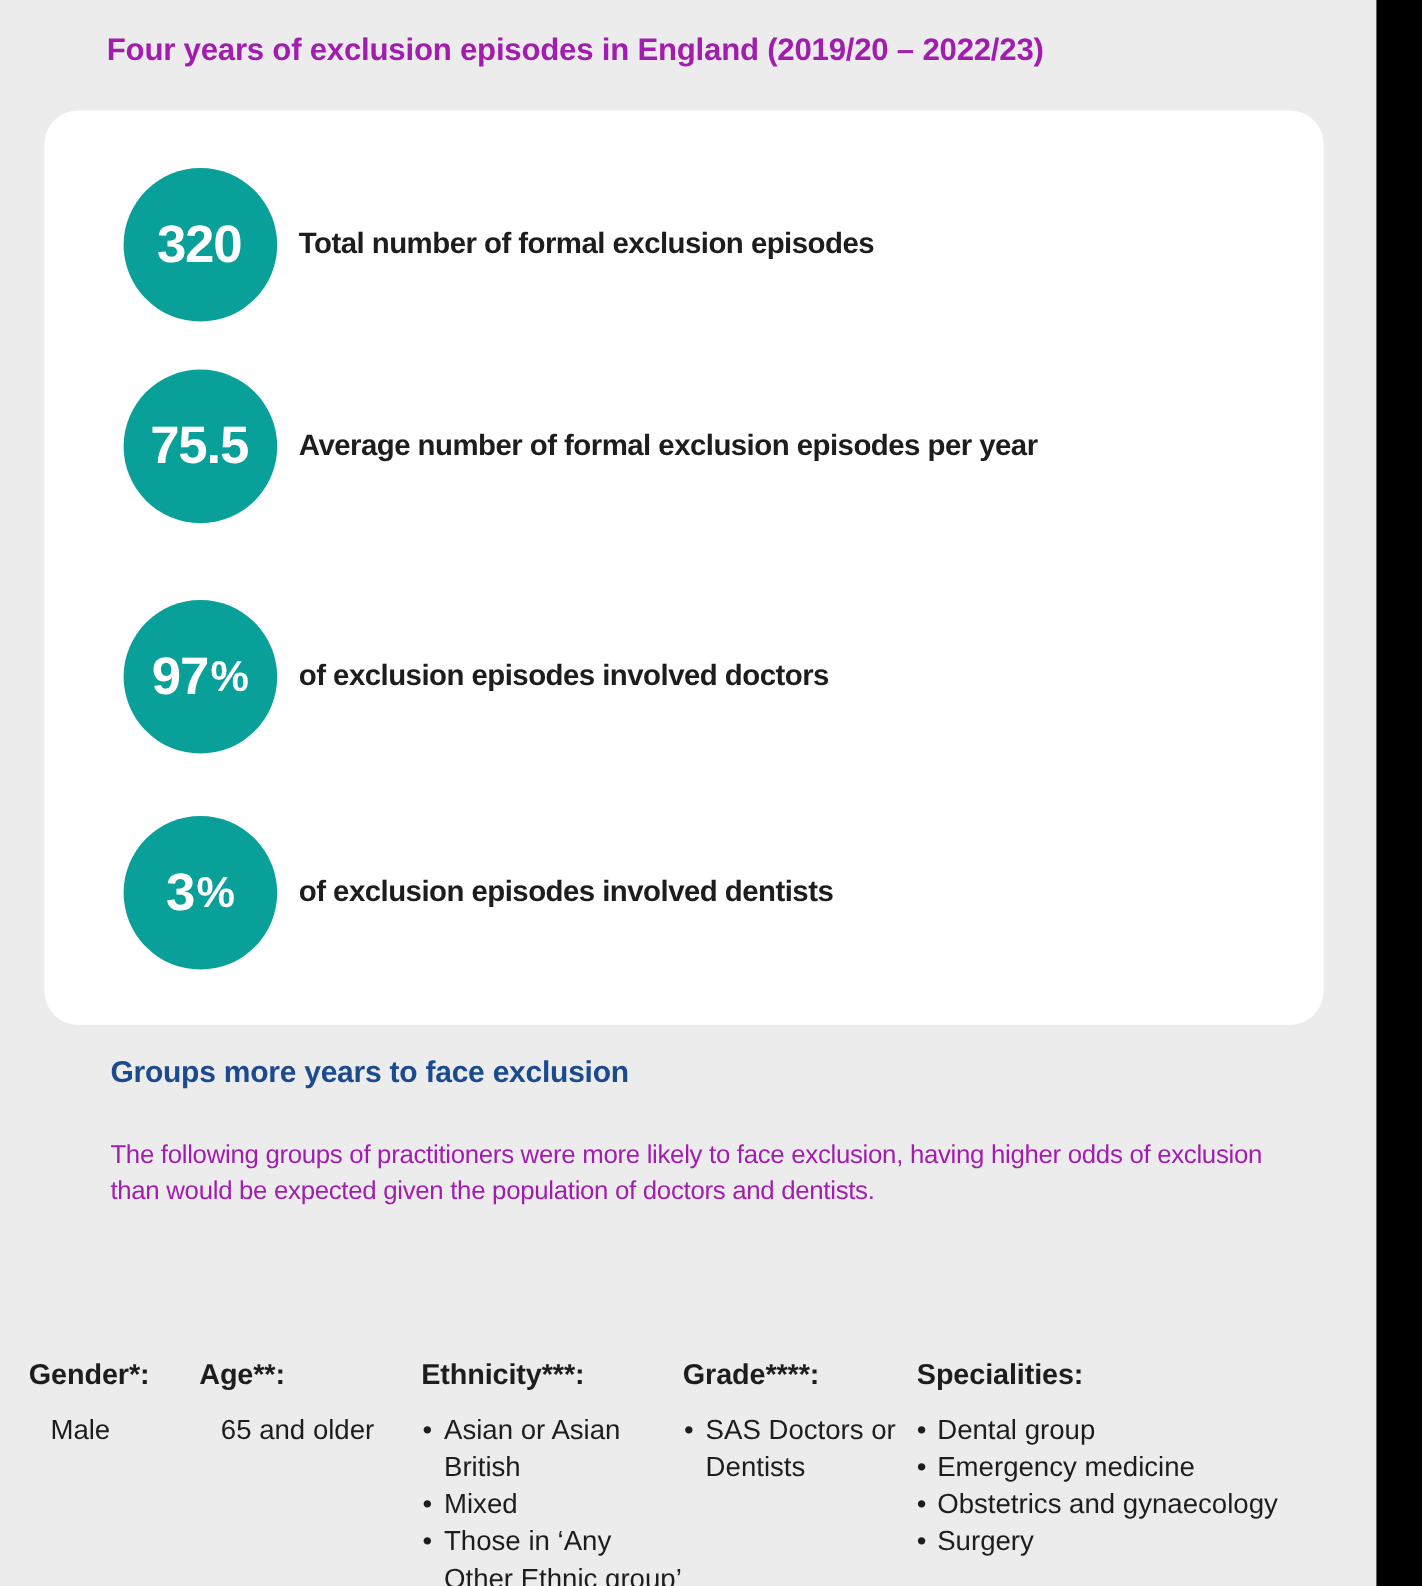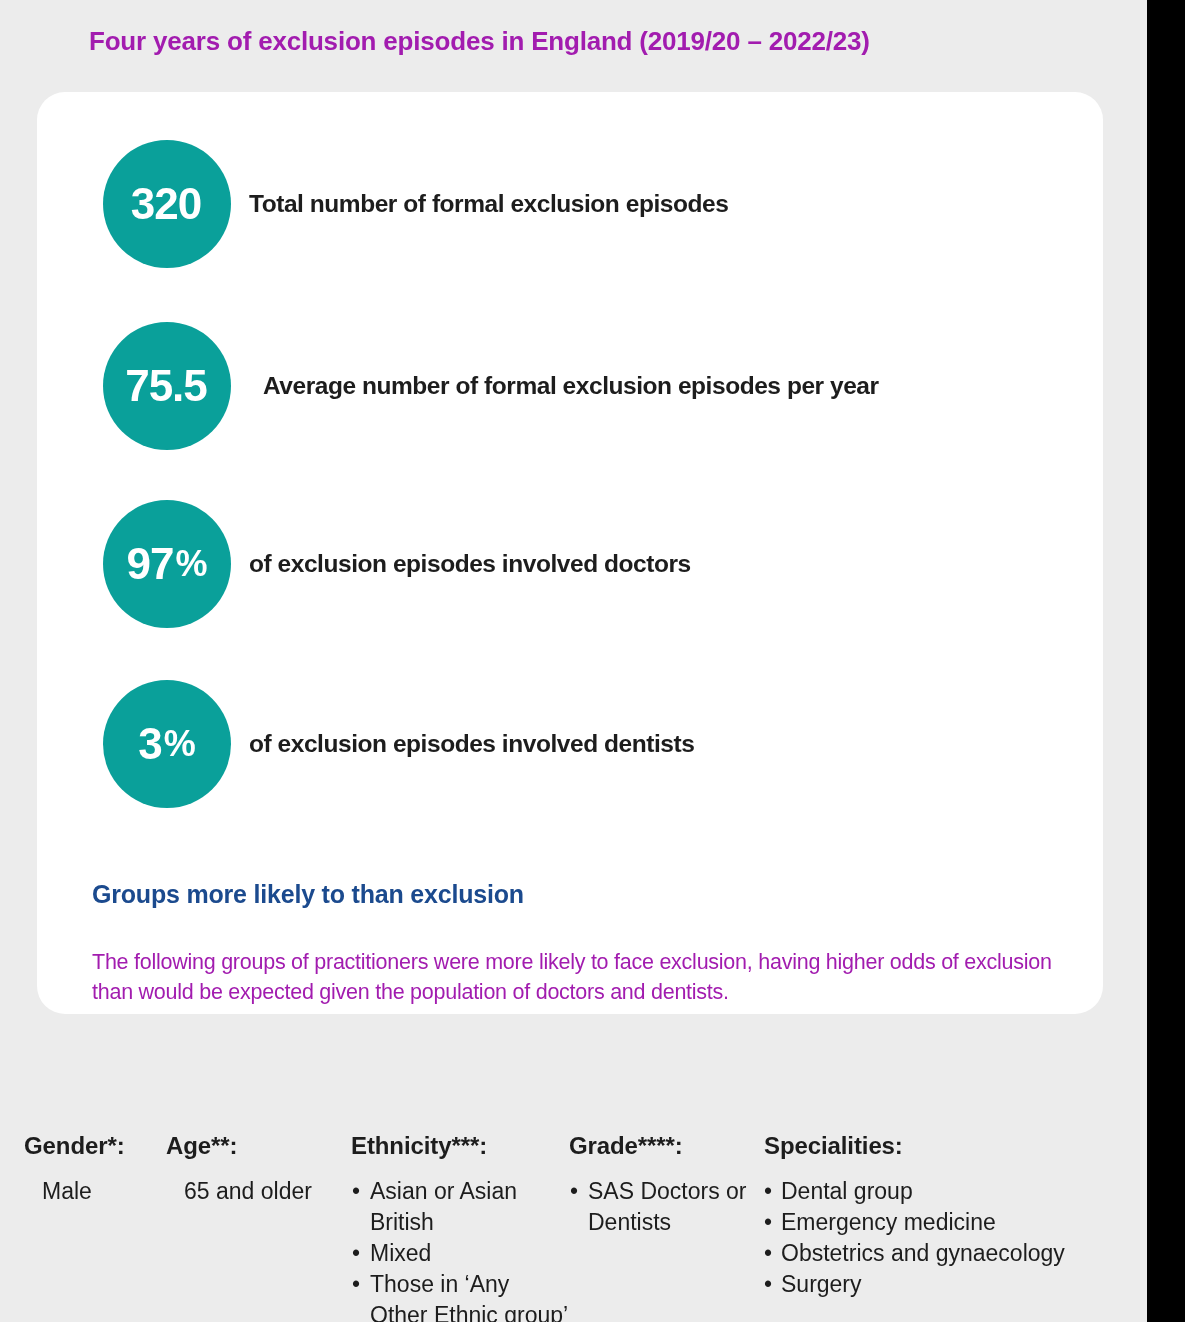"320" #stats-card { height: 922px -> 762px }
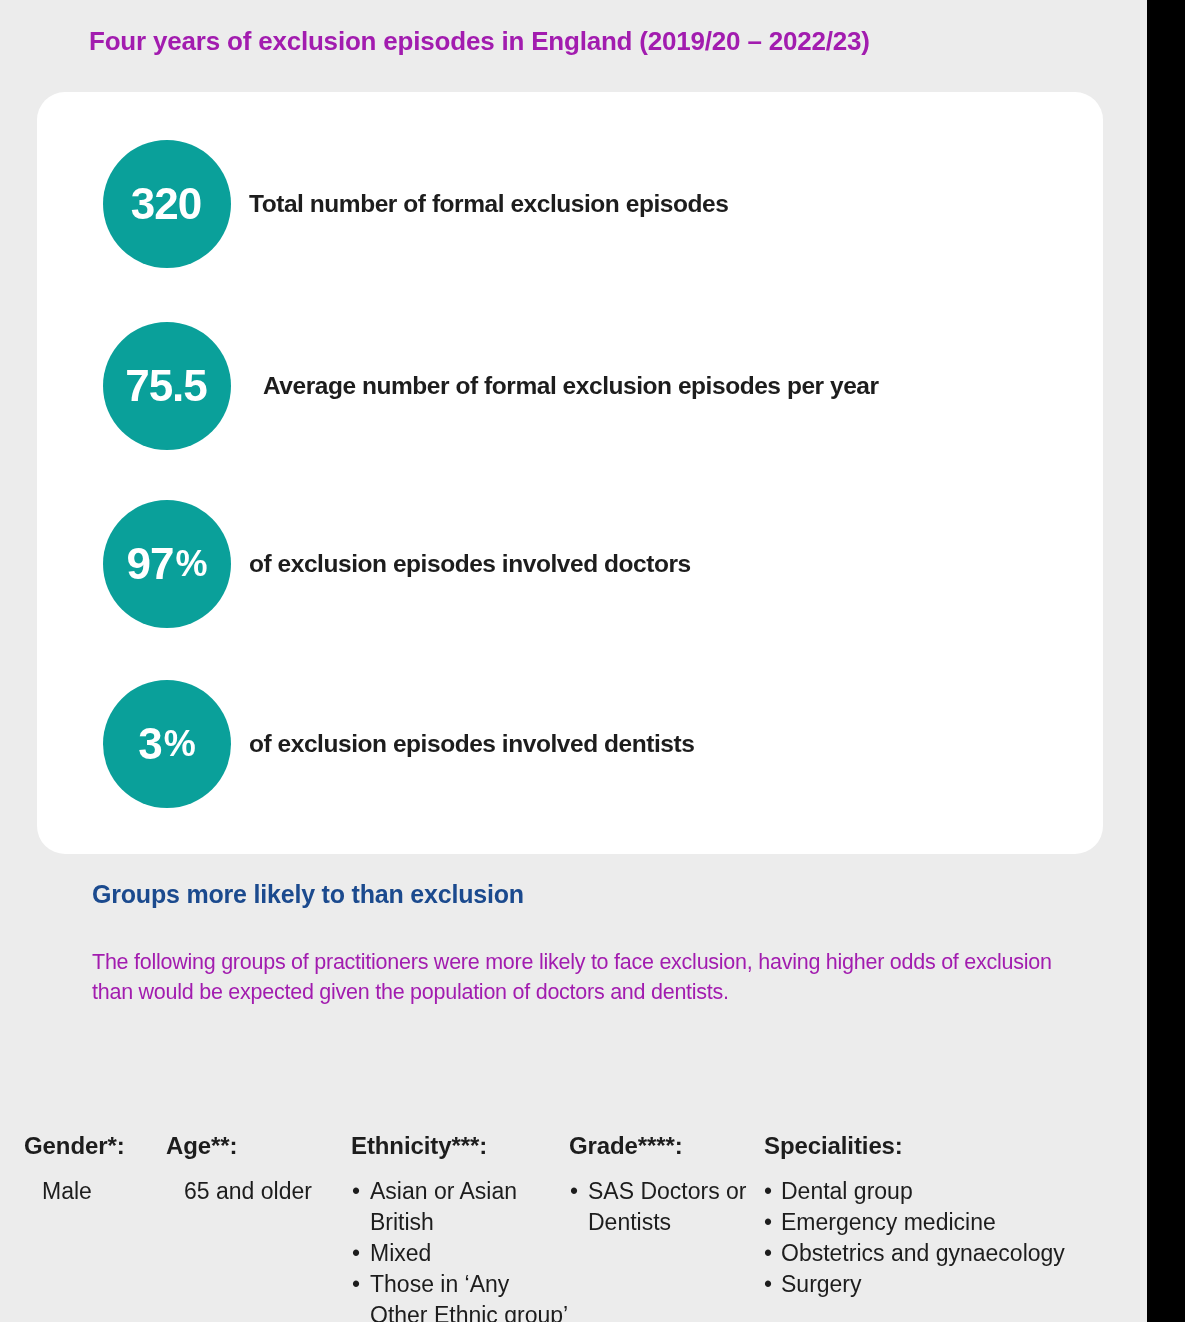"75.5" .stat-row.r1 { gap: 14px -> none; top: 230px -> 216px }
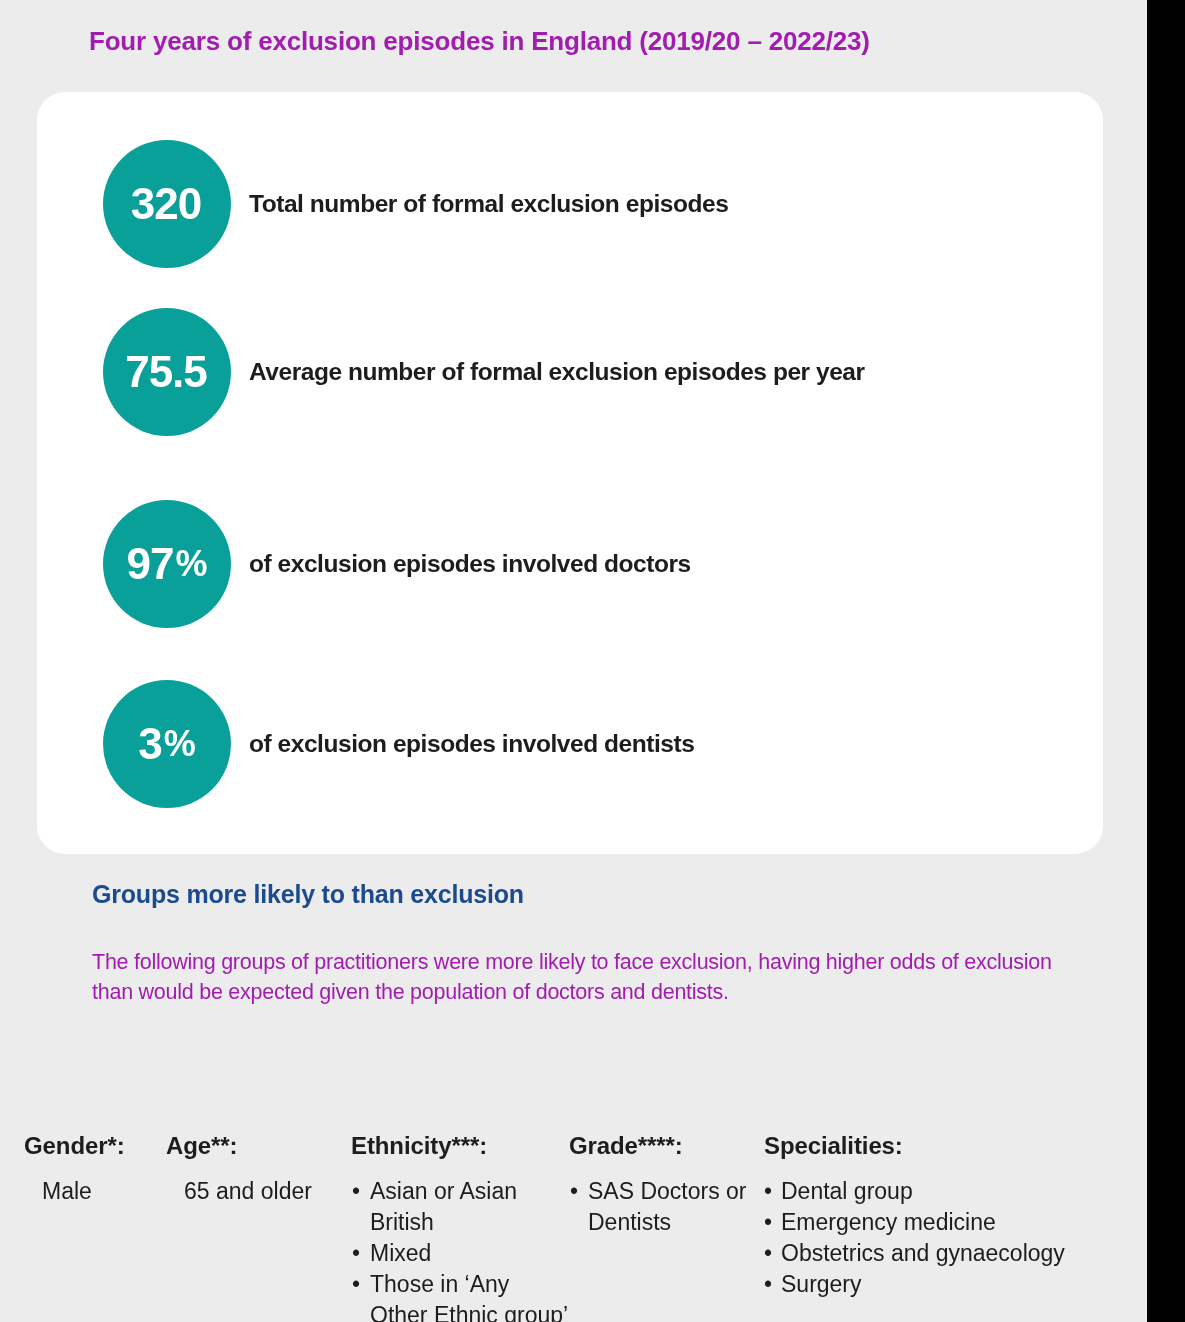"Groups more likely to than" div { text: likely to than -> years to face }
